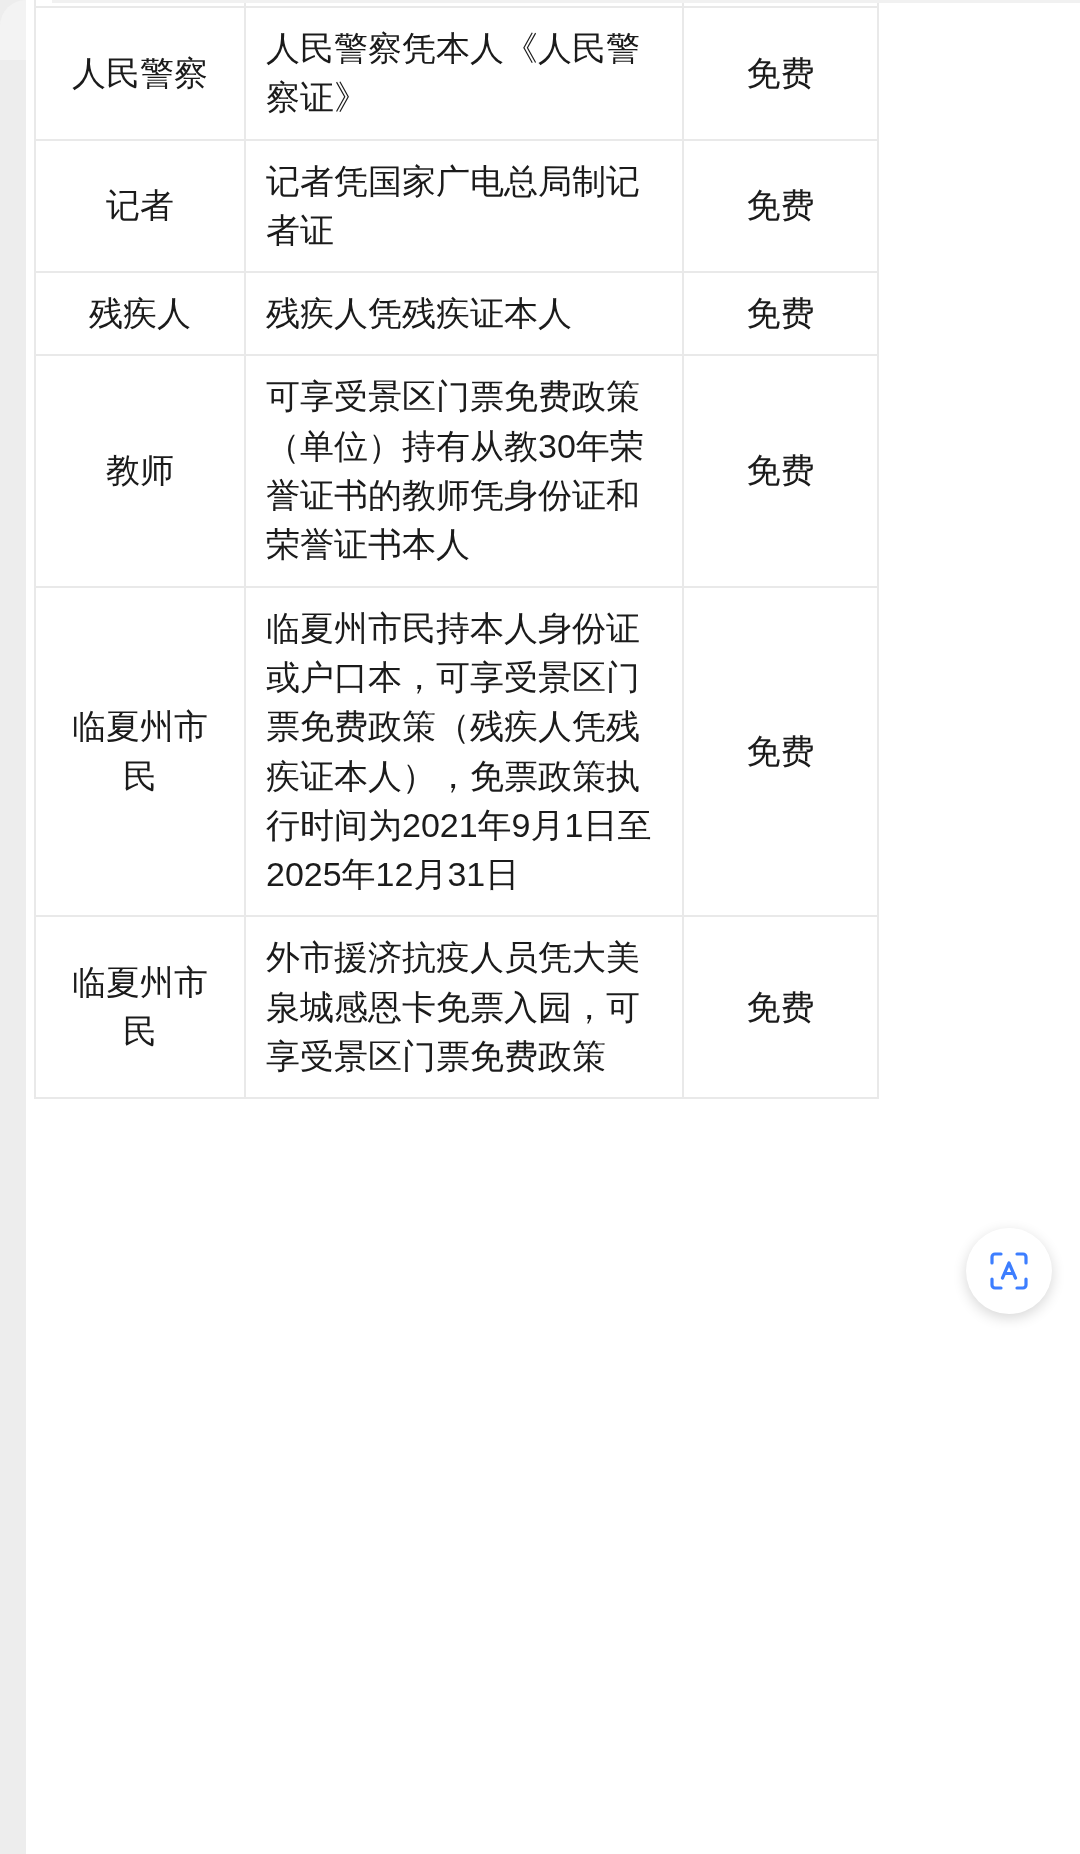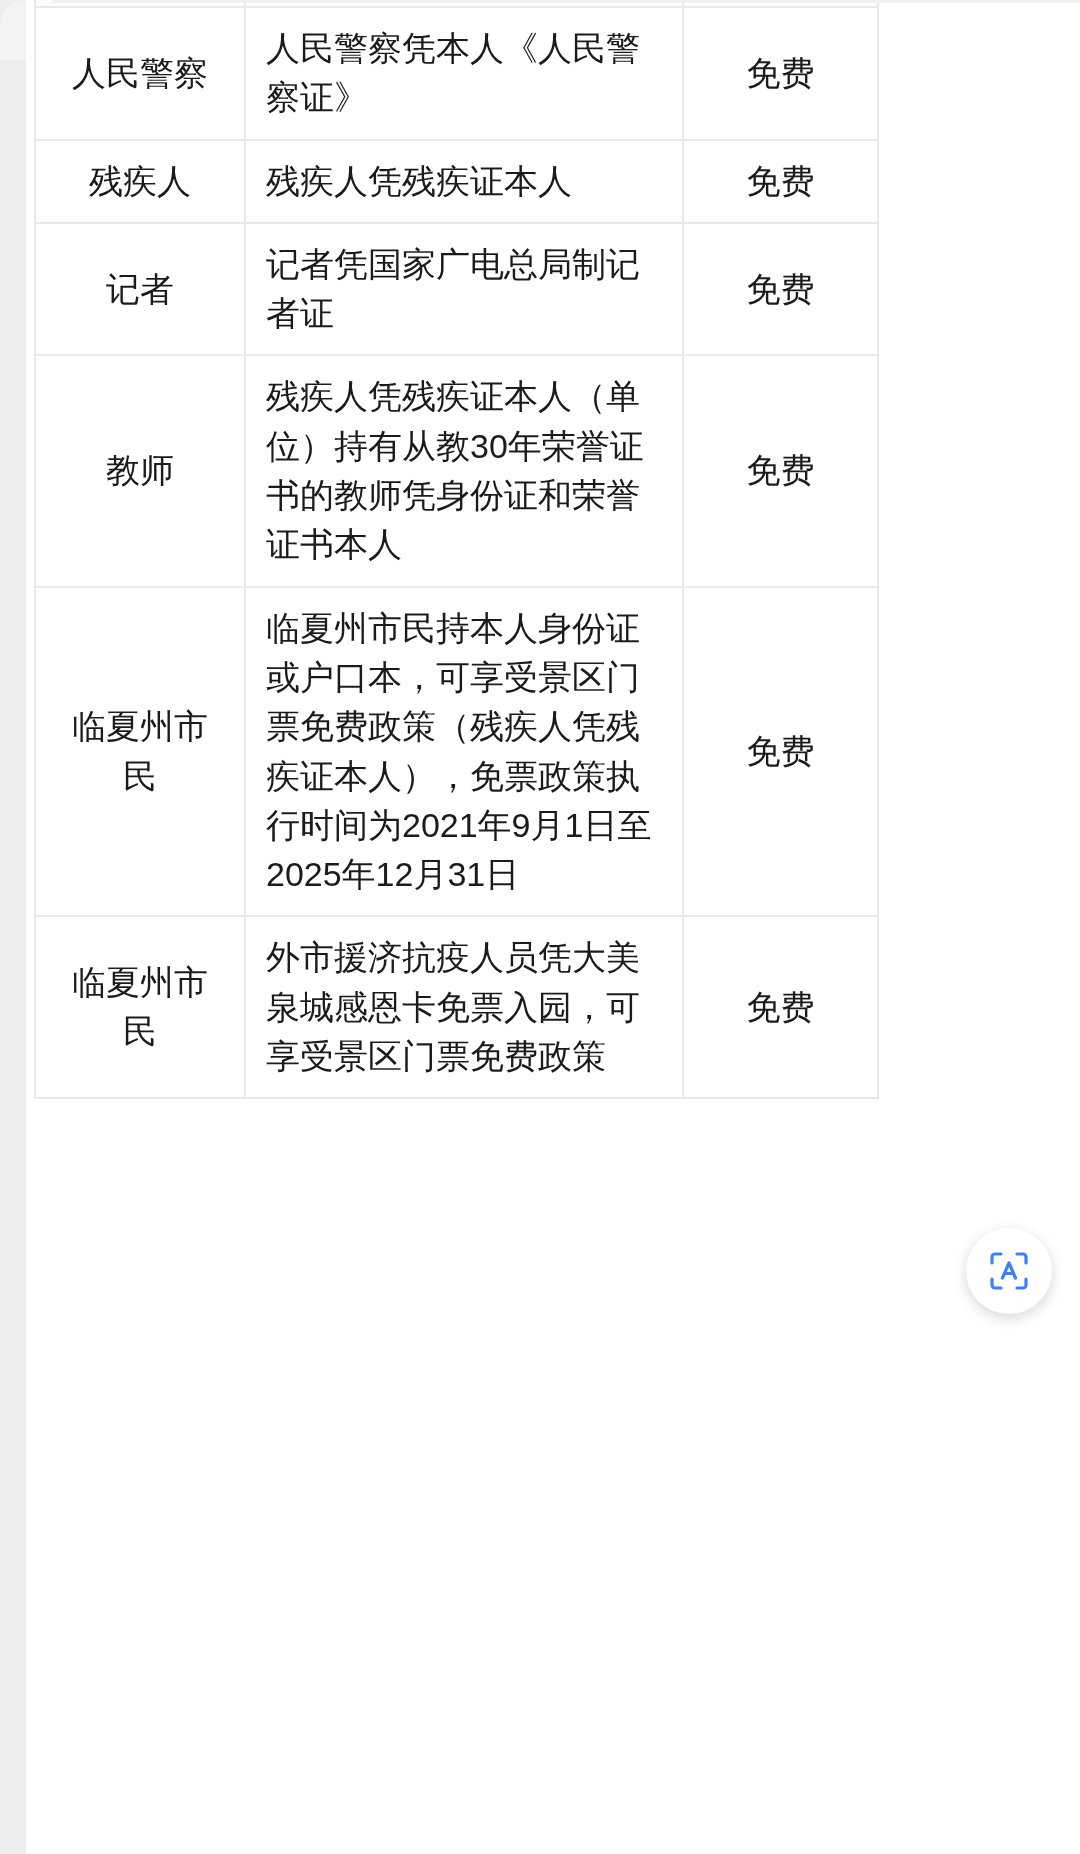"残疾人" tr { order: before "记者" -> after "记者" }
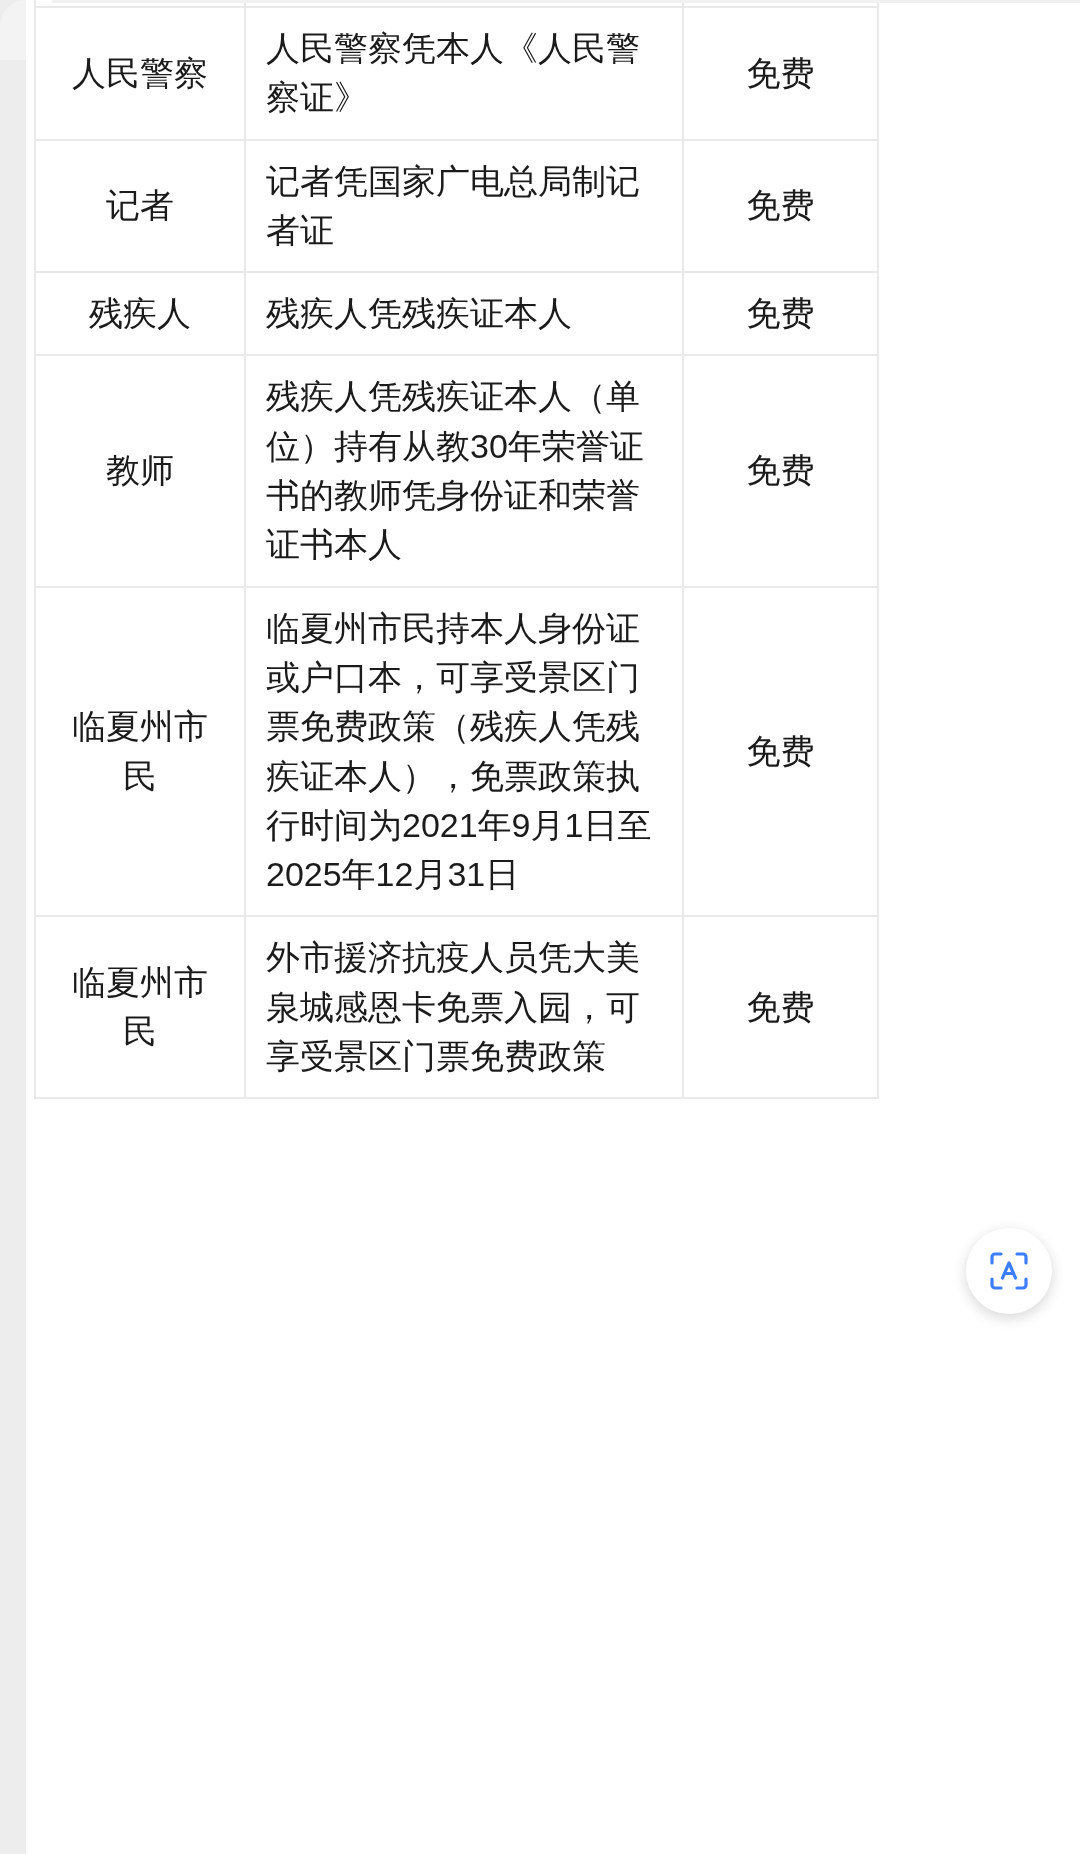"残疾人凭残疾证本人（单位）持有从教30年荣誉证书的教师凭身份证和荣誉证书本人" td.col-desc { text: 残疾人凭残疾证本人 -> 可享受景区门票免费政策 }
